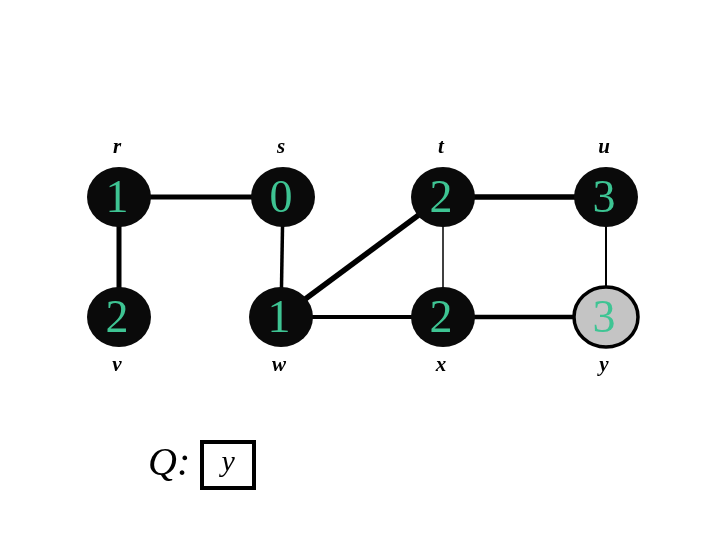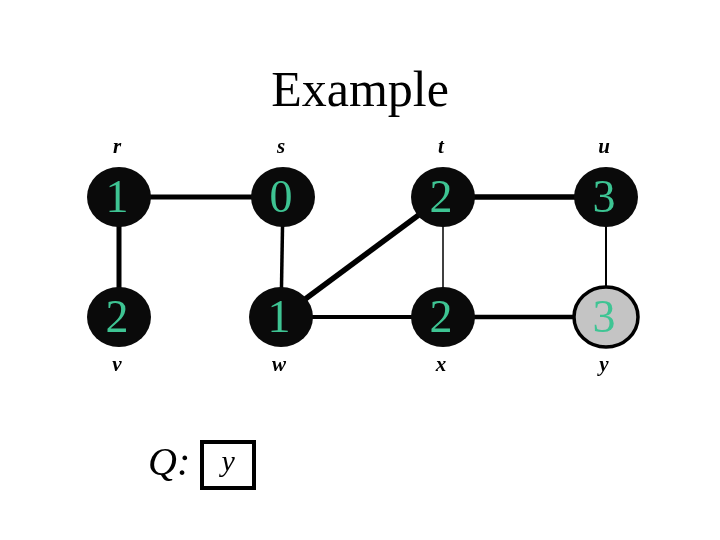"Example" div { html: <div>Example</div> -> none }
